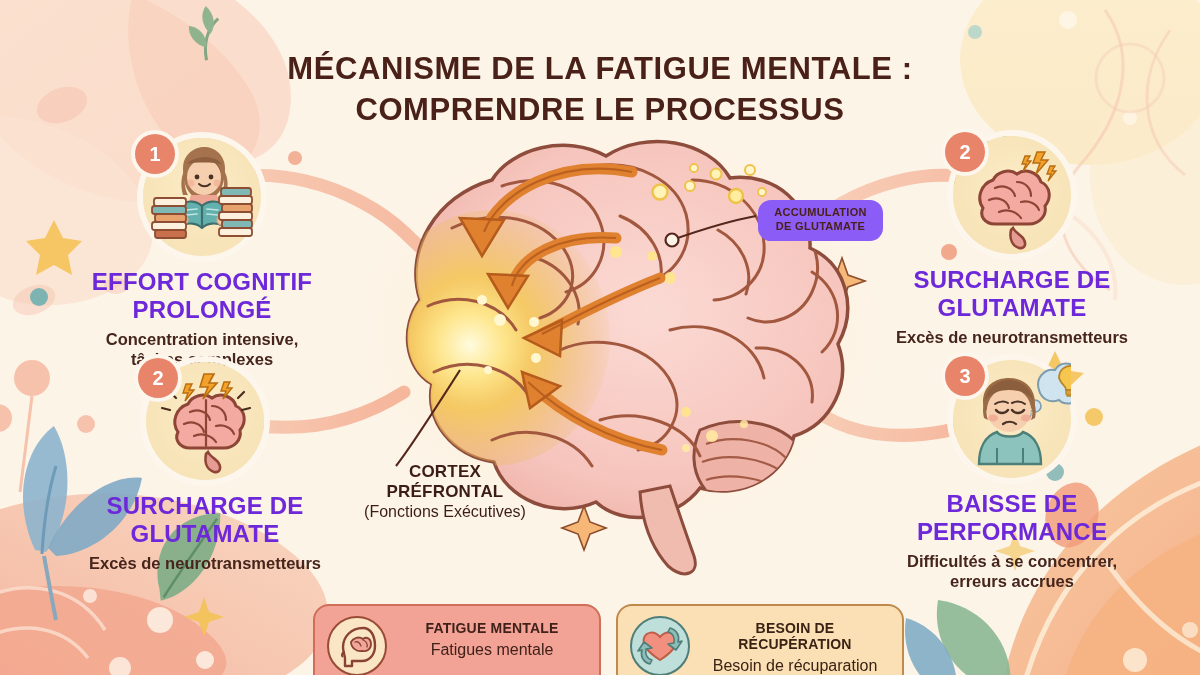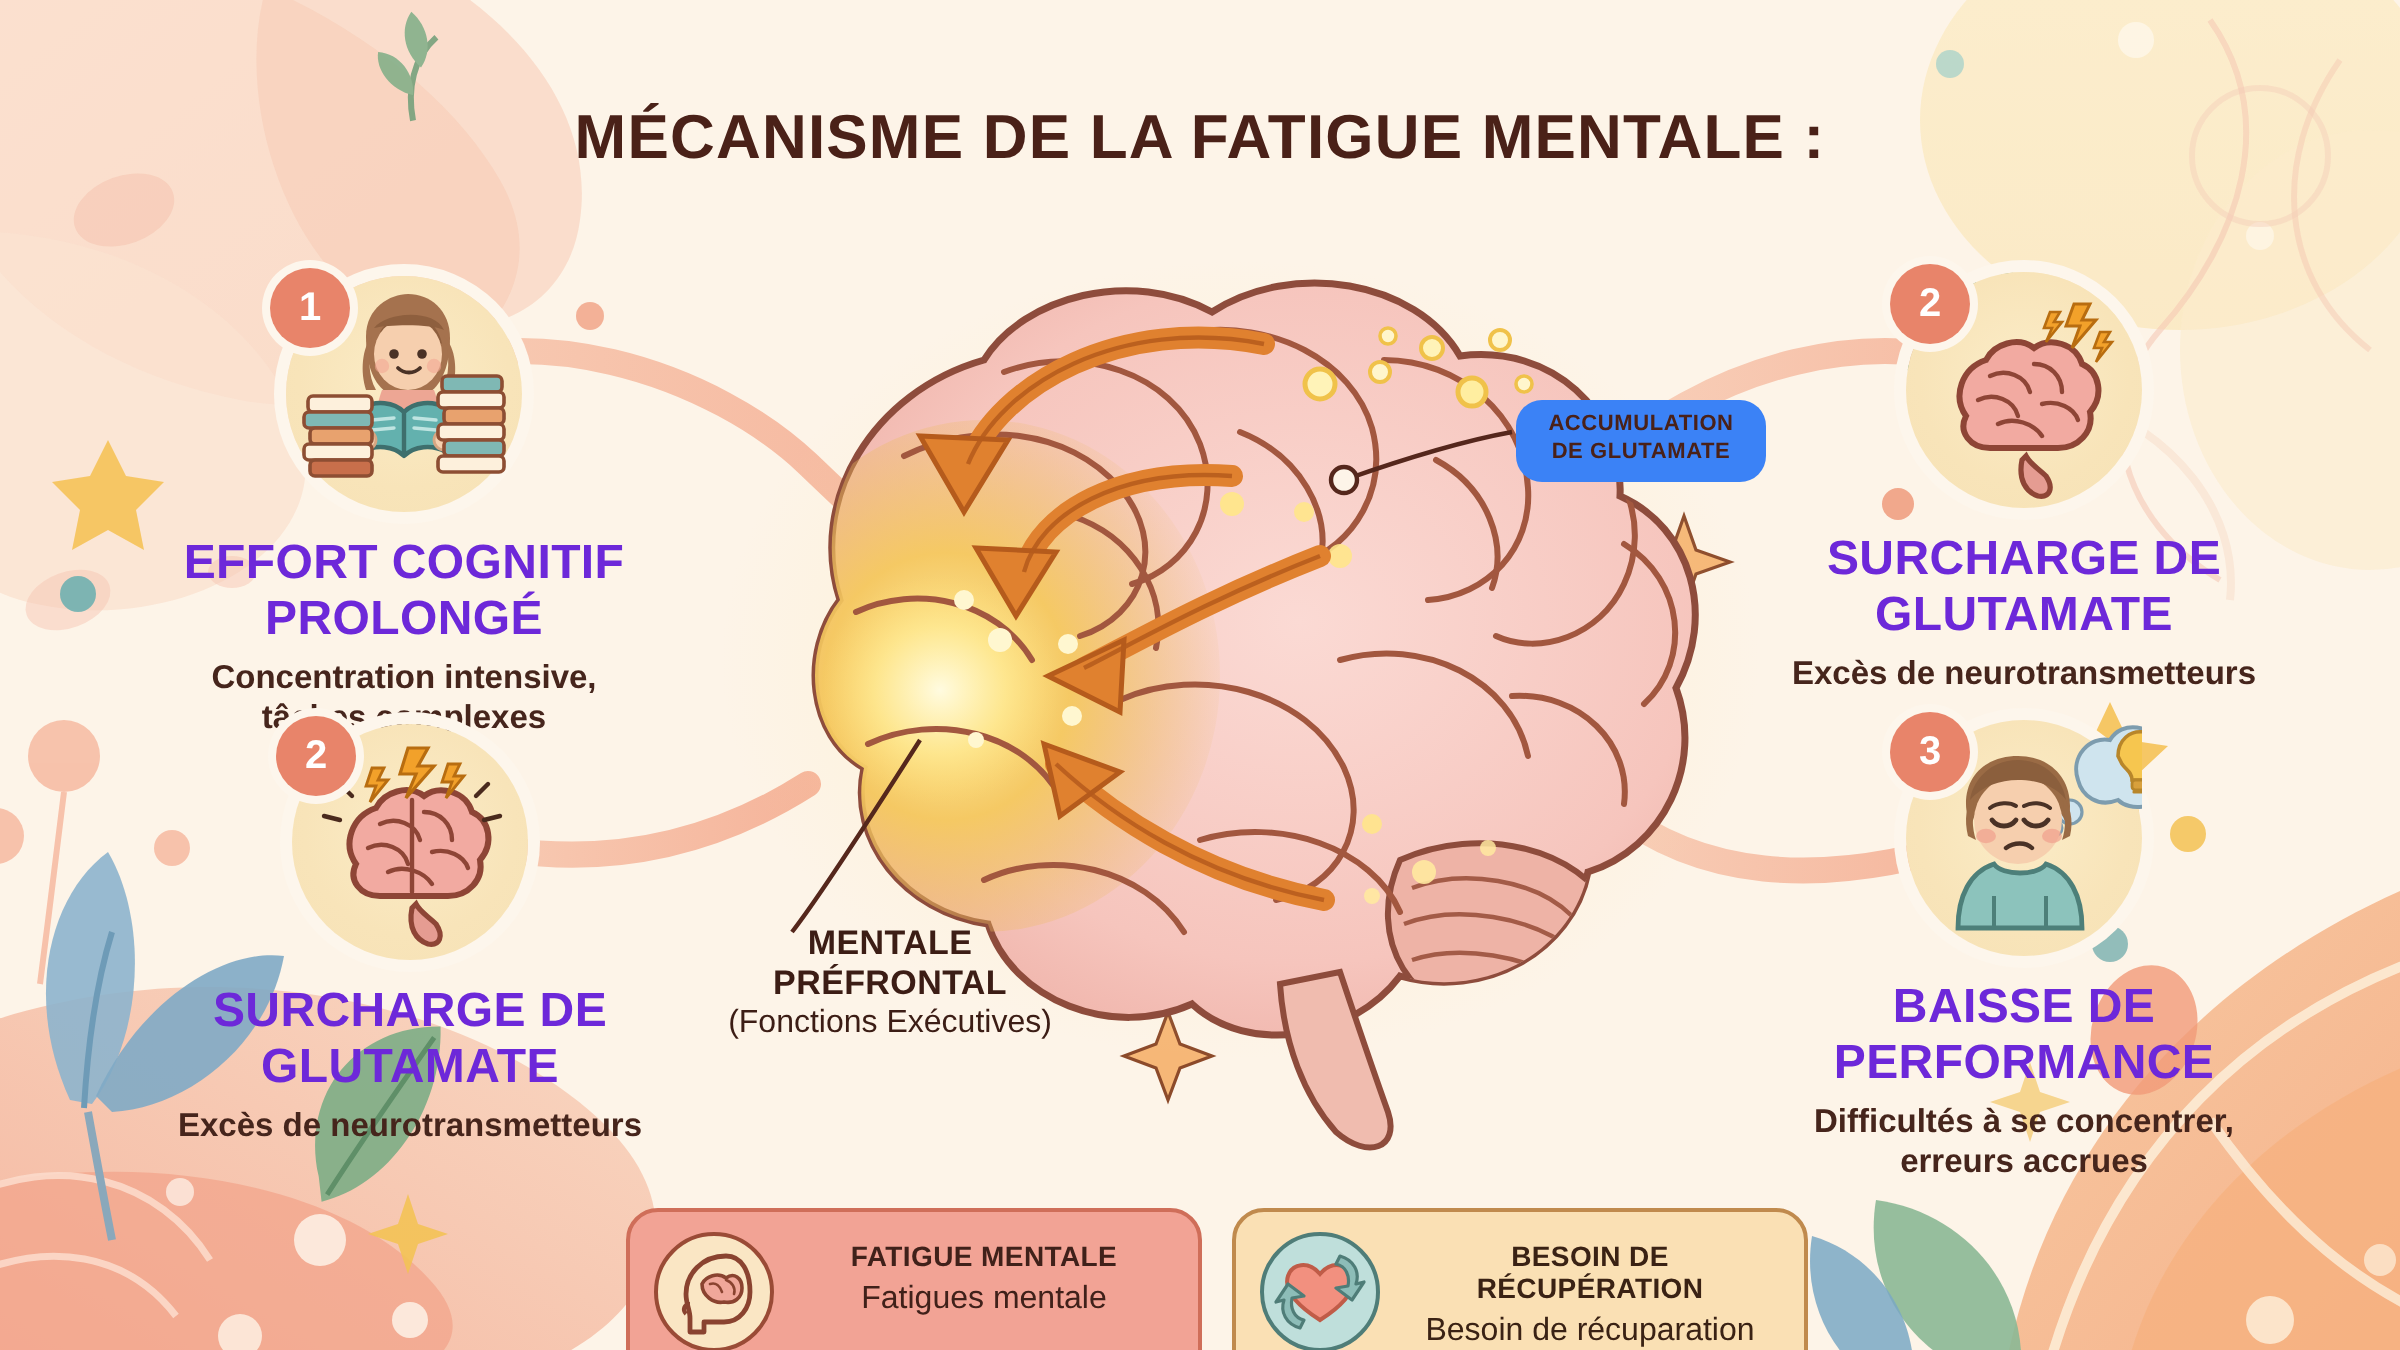"COMPRENDRE LE PROCESSUS" span.l2 { html: none -> <span>COMPRENDRE LE PROCESSUS</span> }
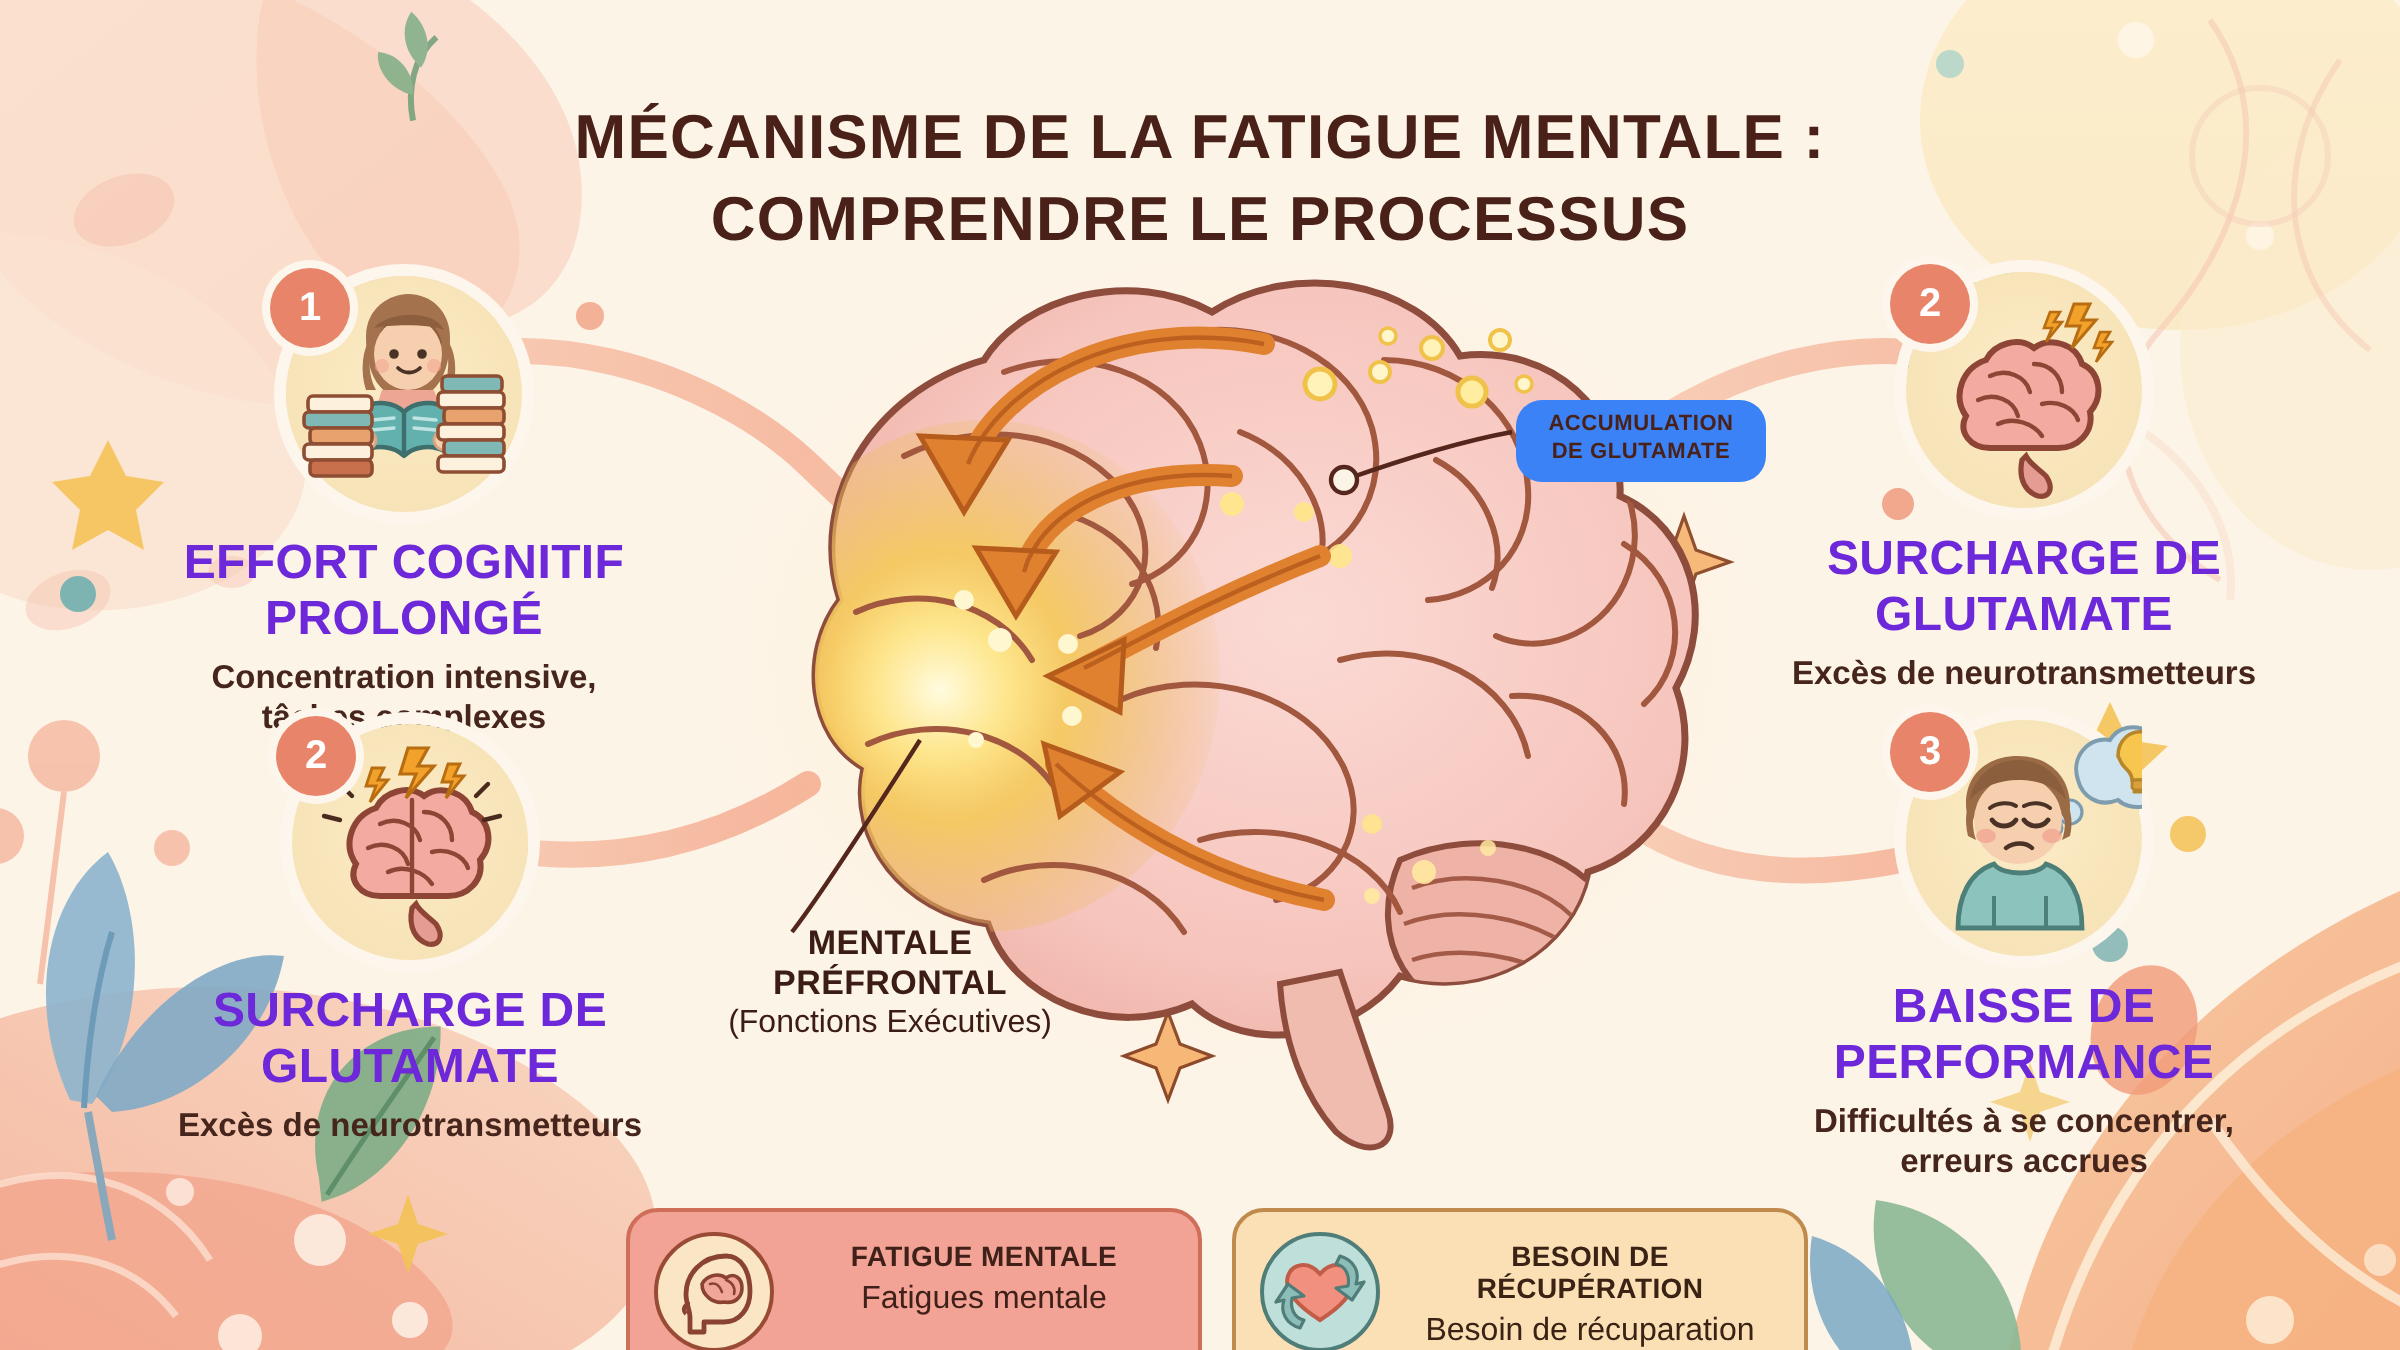"ACCUMULATION" .tag { background: #3b82f6 -> #8b5cf6 }
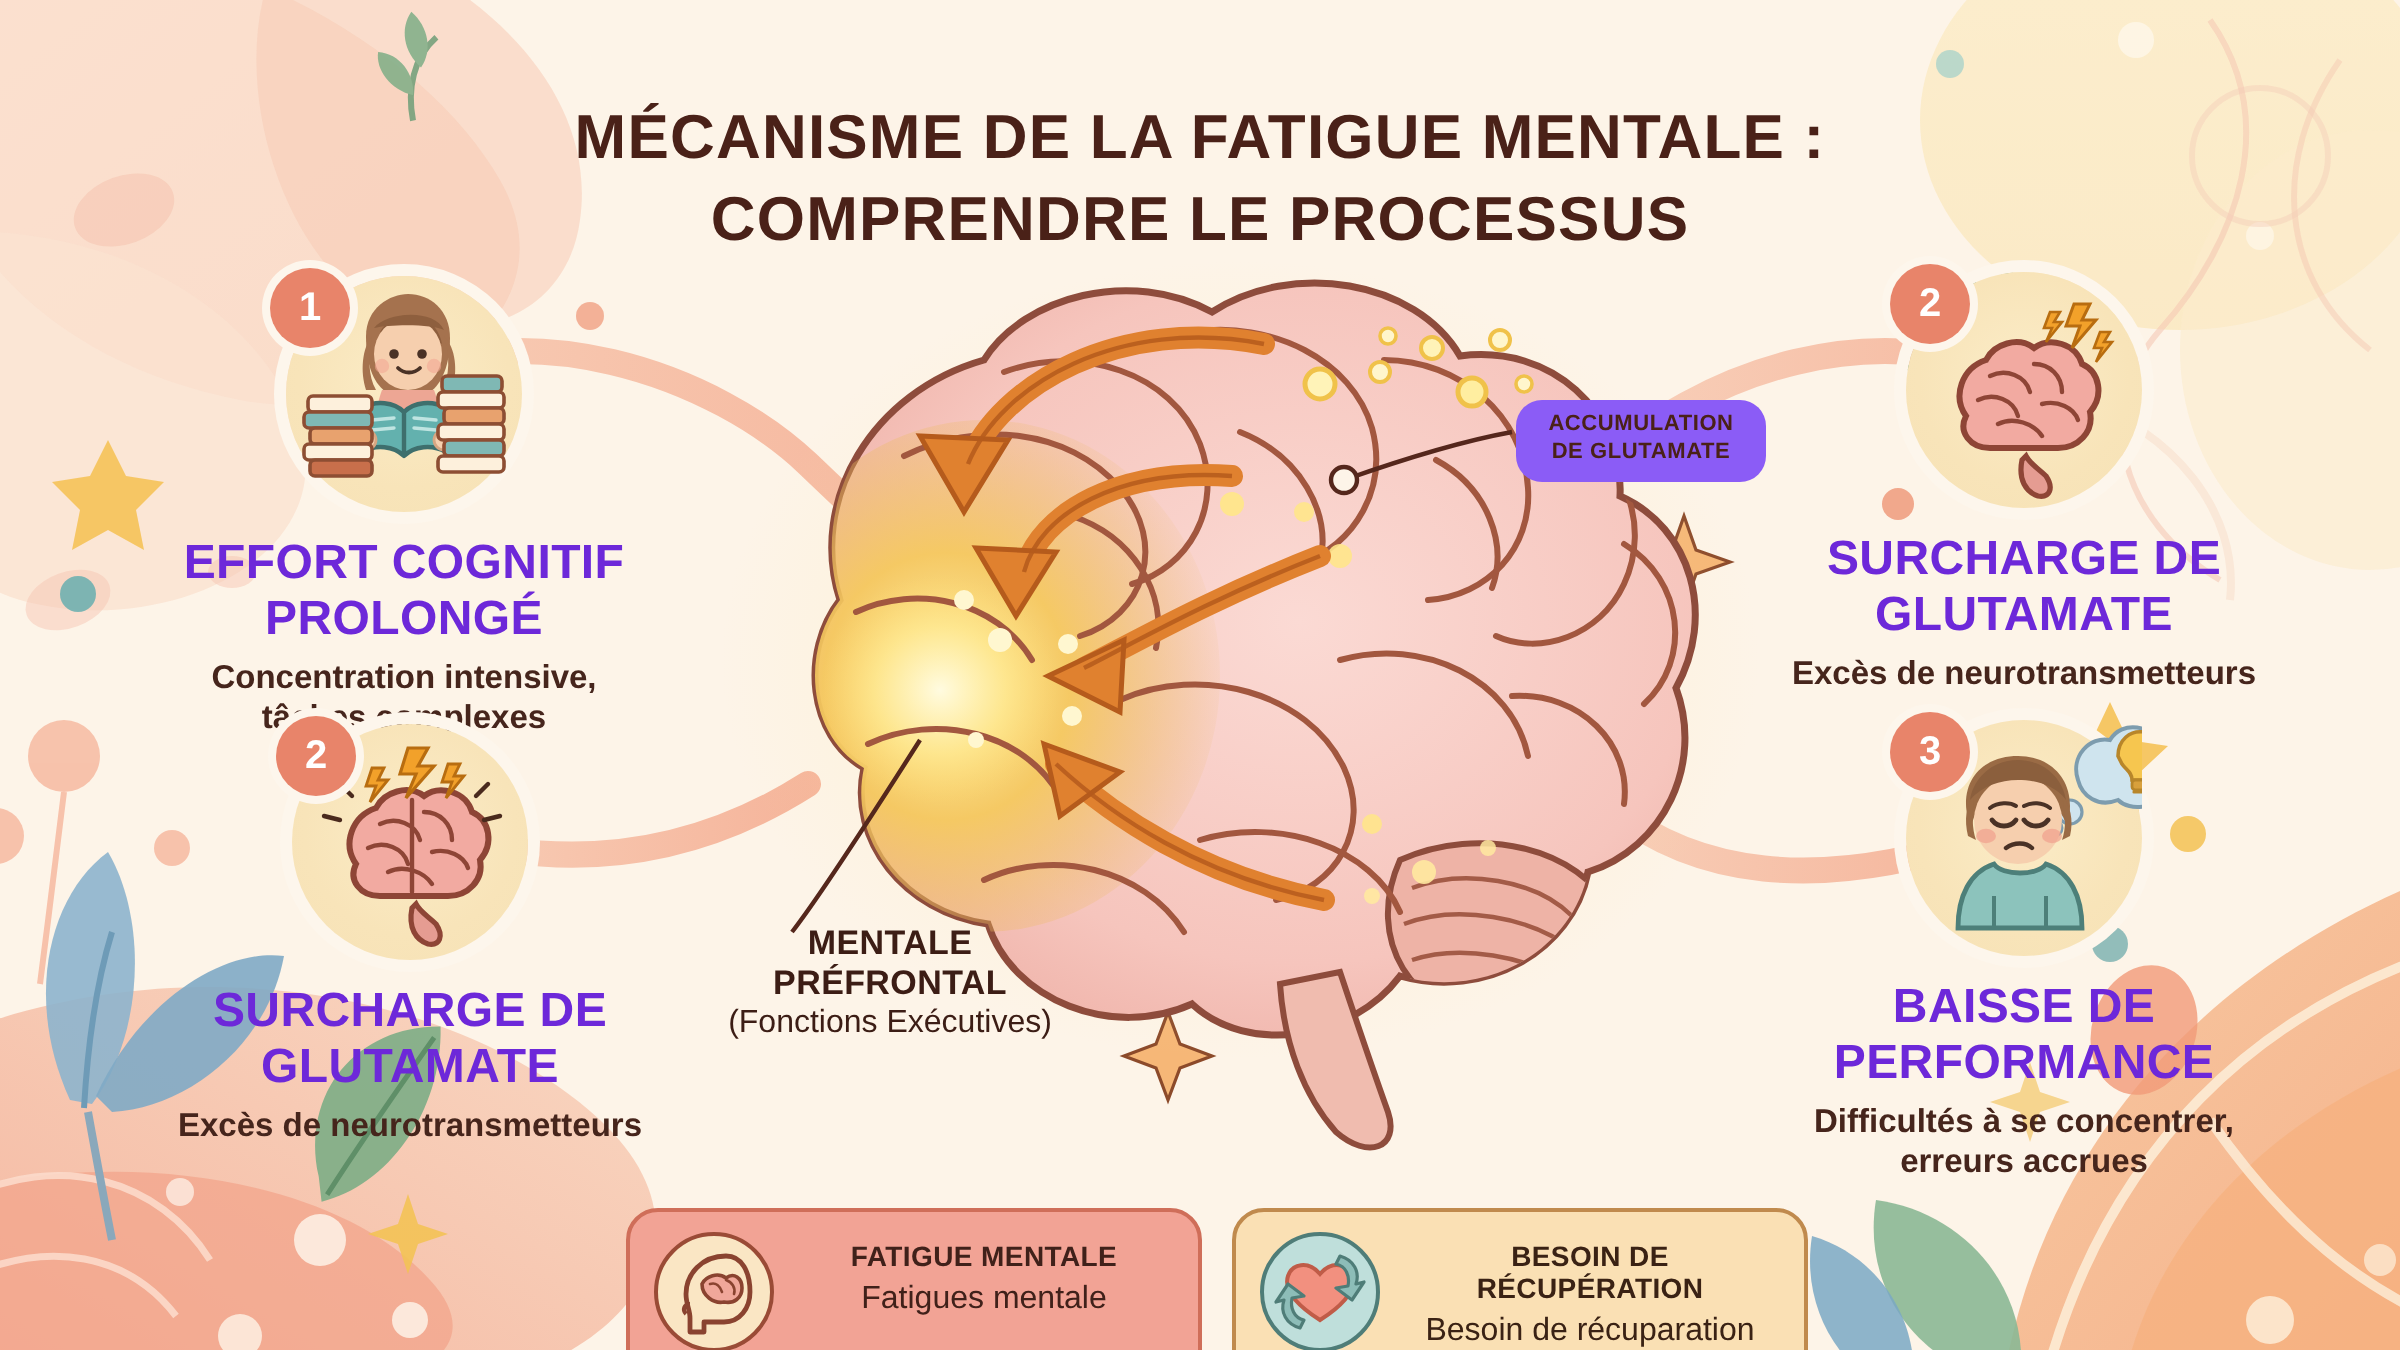"MENTALE" div.ct { text: MENTALE -> CORTEX }
